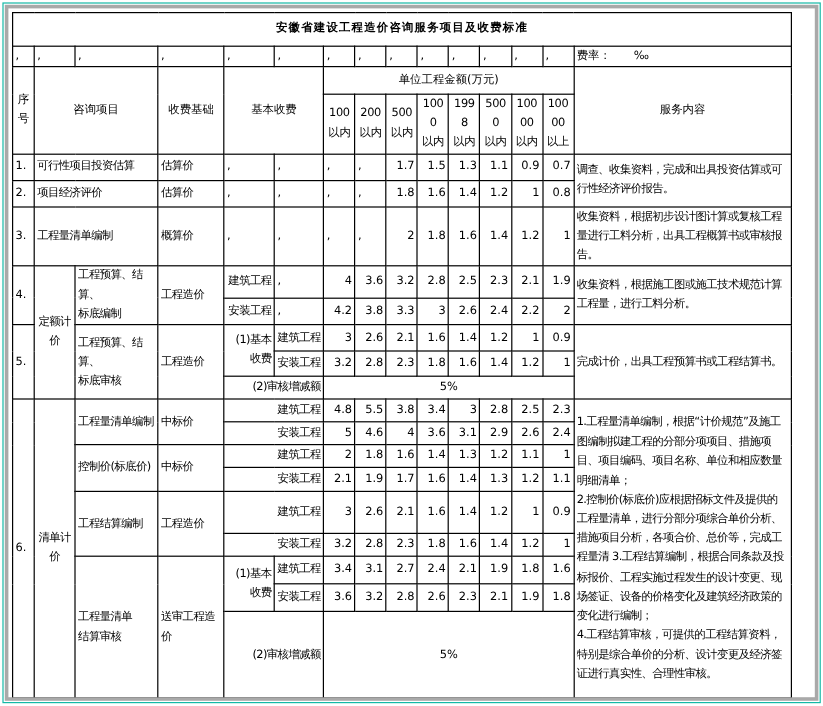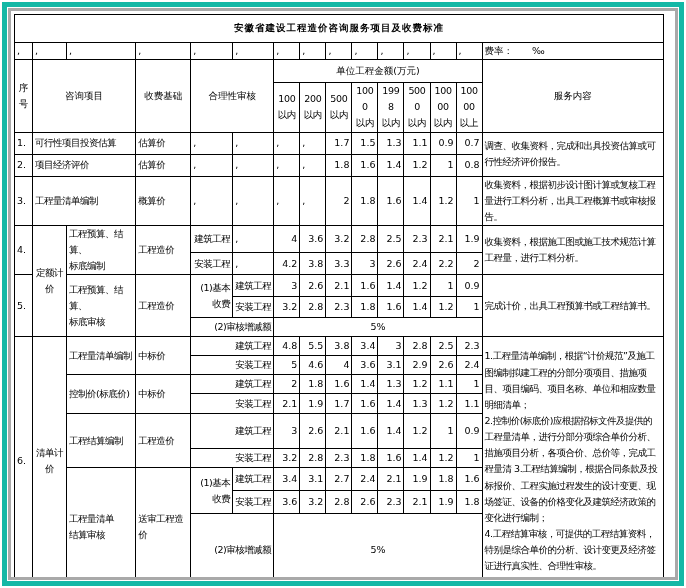"安徽省建设工程造价咨询服务项目及收费标准" .page { border: 5px solid #14b8a6 -> 1px solid #14b8a6 }
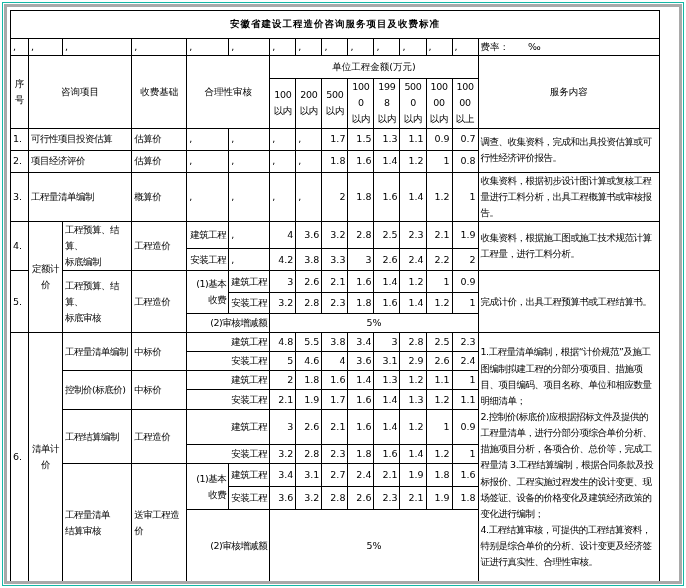"合理性审核" td.hd { text: 合理性审核 -> 基本收费 }
